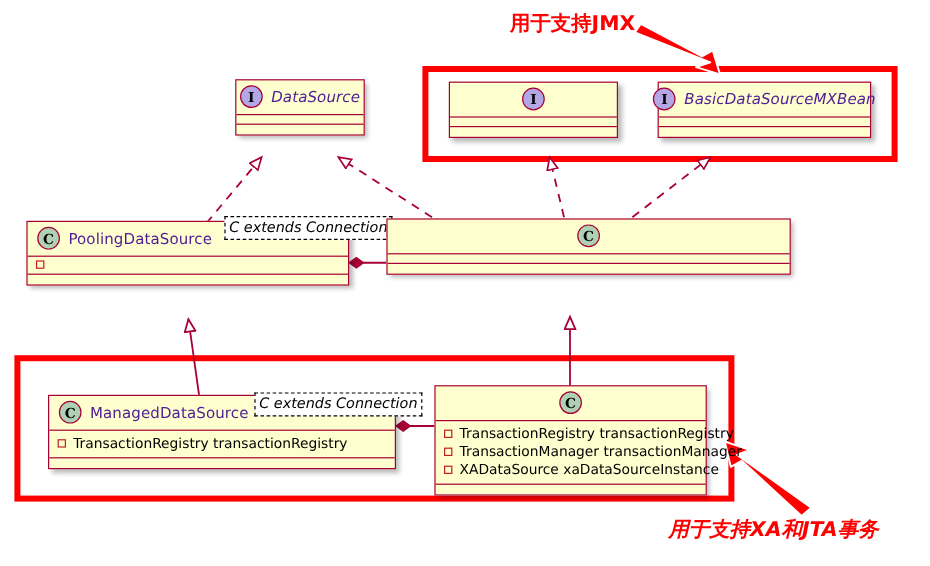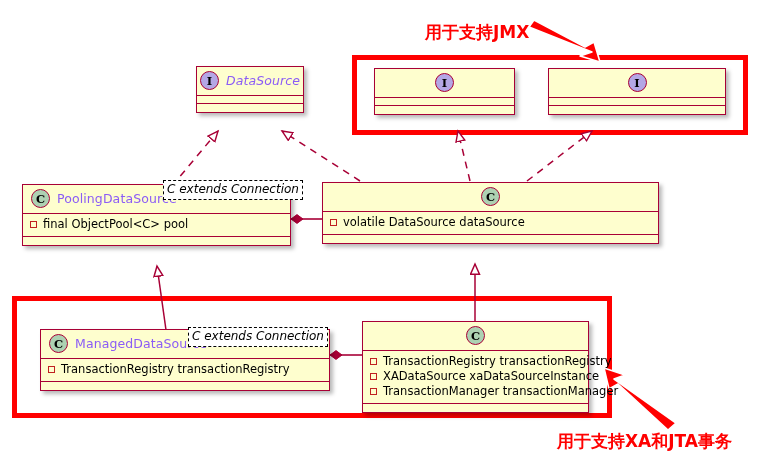"用于支持JMX" div.annot { top: 21px -> 8px }
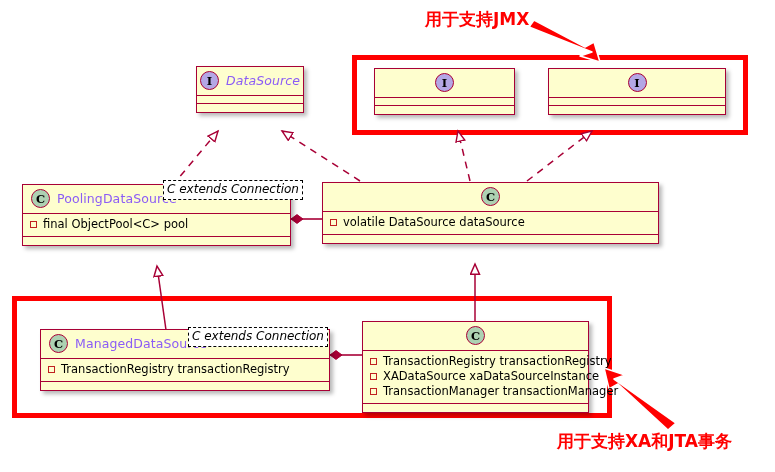"DataSource" .uml-name { color: #8b5cf6 -> #4c1d95 }
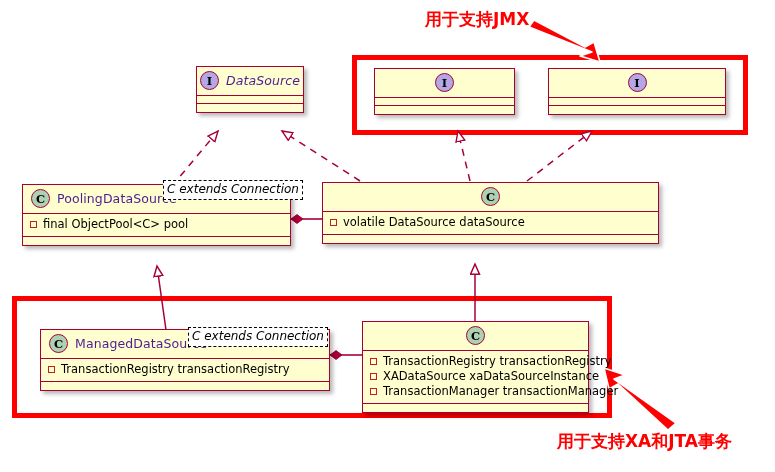"BasicDataSourceMXBean" span.uml-name { html: none -> <span>BasicDataSourceMXBean</span> }
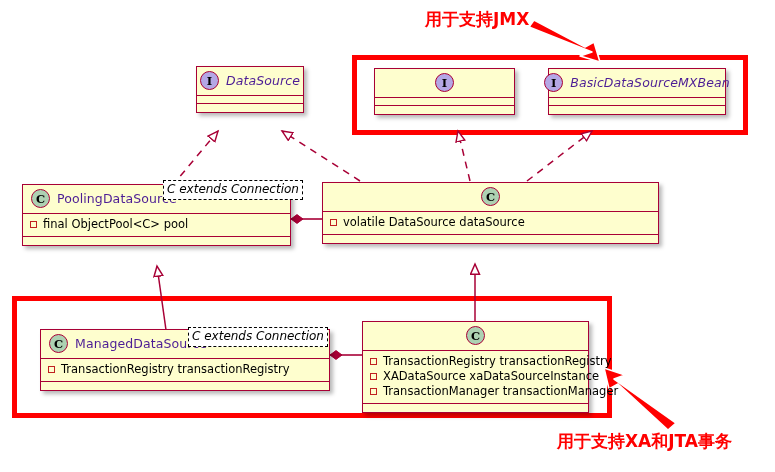"C extends Connection" .generic-tag { margin-left: none -> 24px }
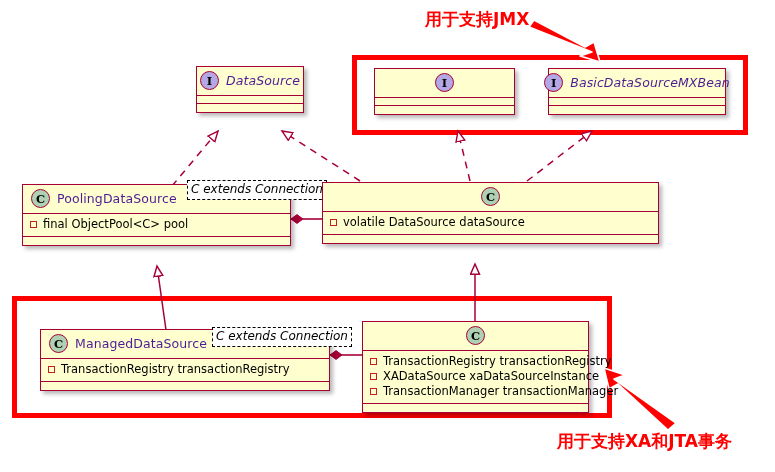"final ObjectPool<C> pool" span { html: <span>final ObjectPool&lt;C&gt; pool</span> -> none }
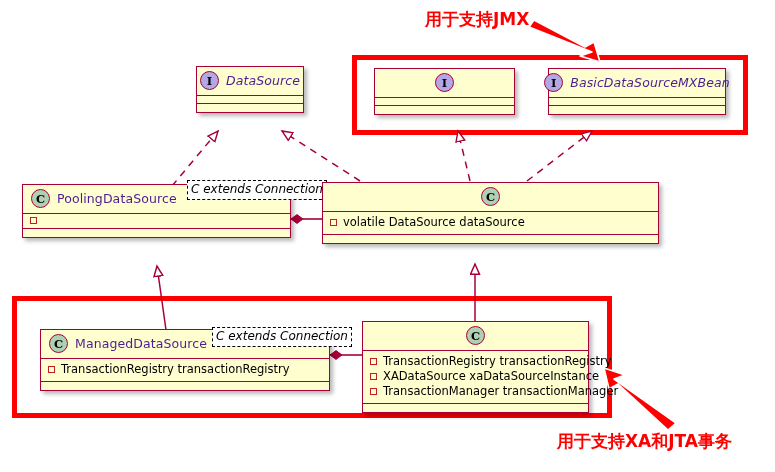"volatile DataSource dataSource" div.field-row { html: <div> <span></span> <span>volatile DataSource dataSource</span> </div> -> none }
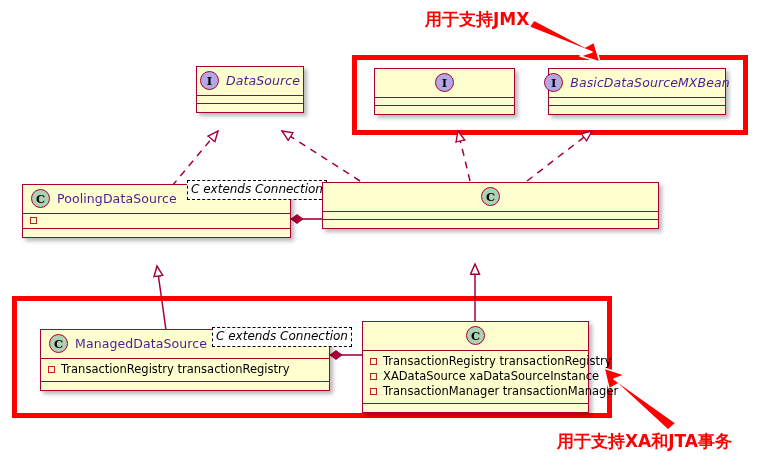"XADataSource xaDataSourceInstance" div.field-row { order: before "TransactionManager transactionManager" -> after "TransactionManager transactionManager" }
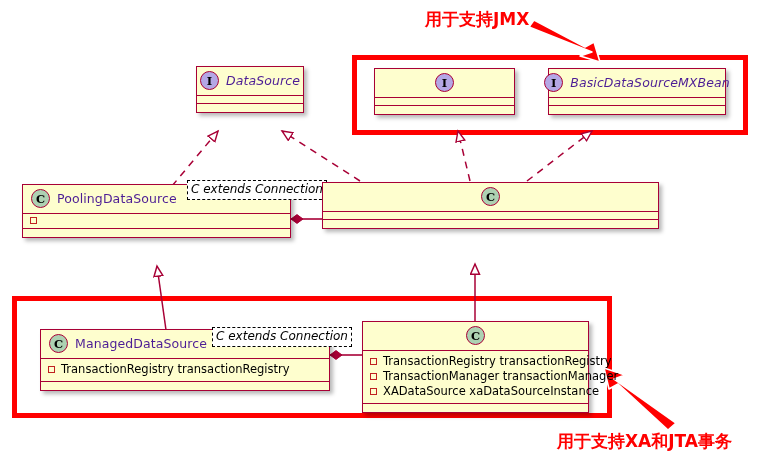"用于支持XA和JTA事务" div.annot { font-style: none -> italic }
